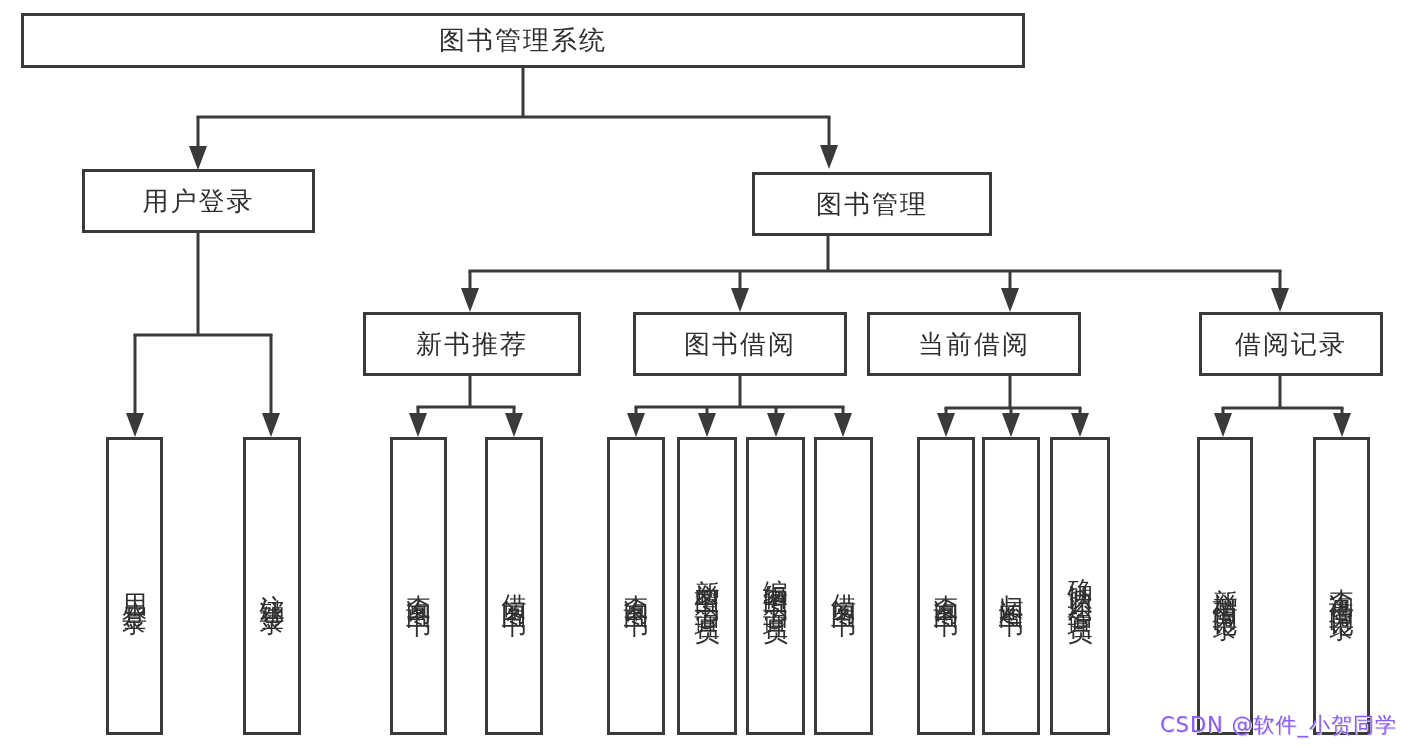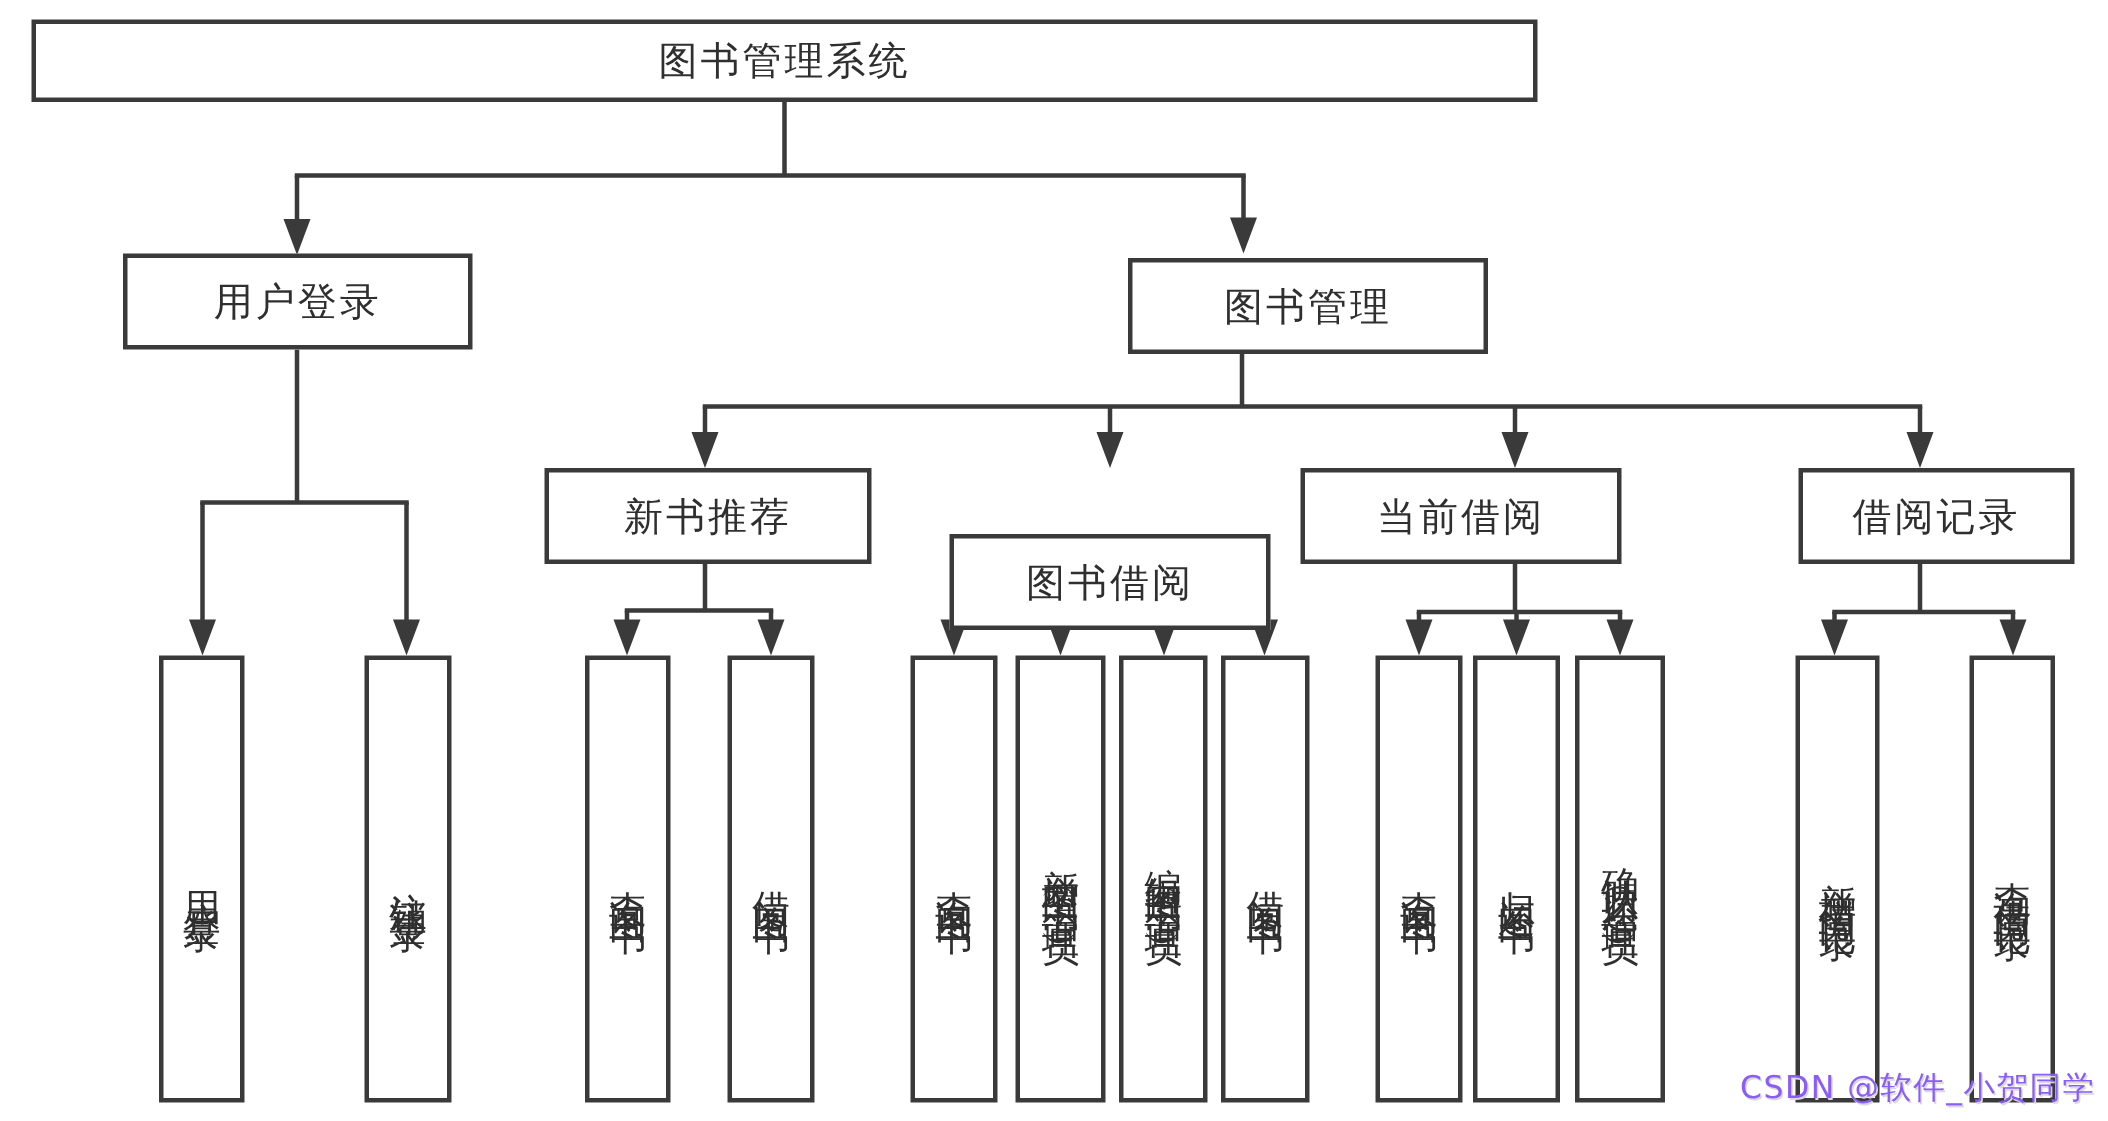"图书借阅" div.node { margin-top: 44px -> none }
